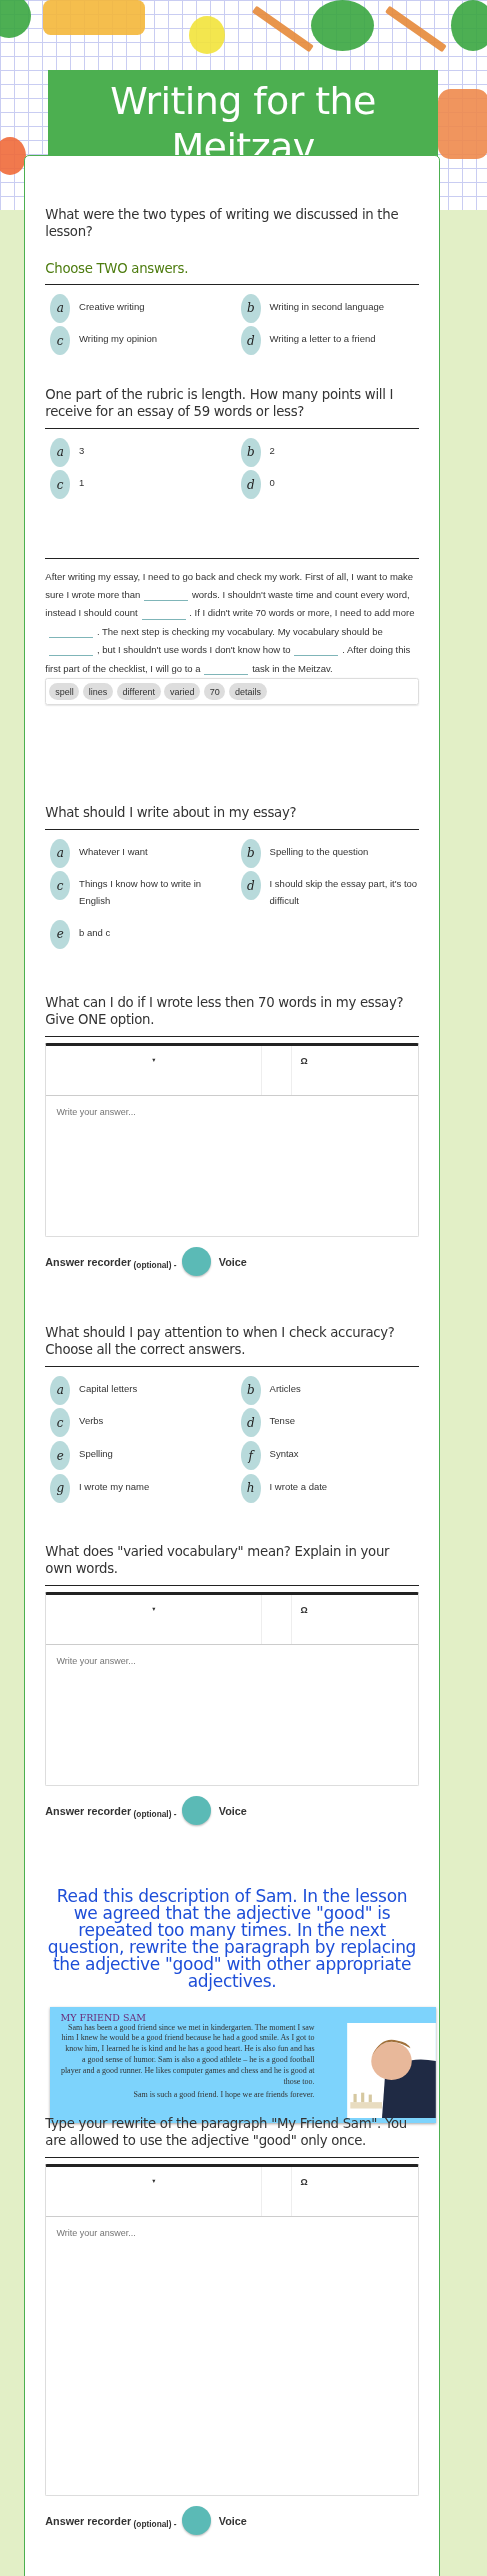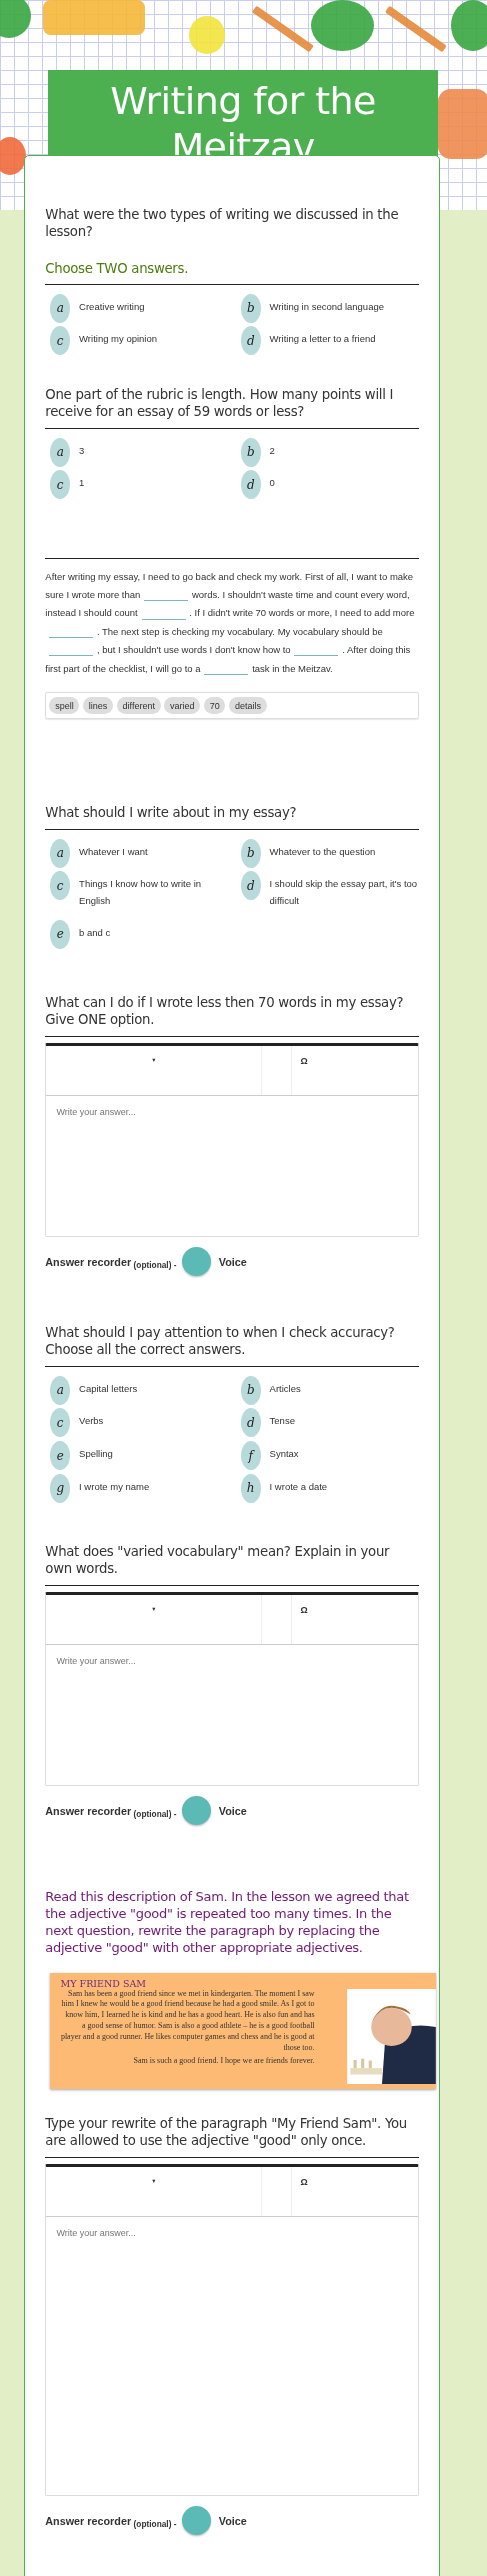"spell" .bank { margin-top: 14px -> none }
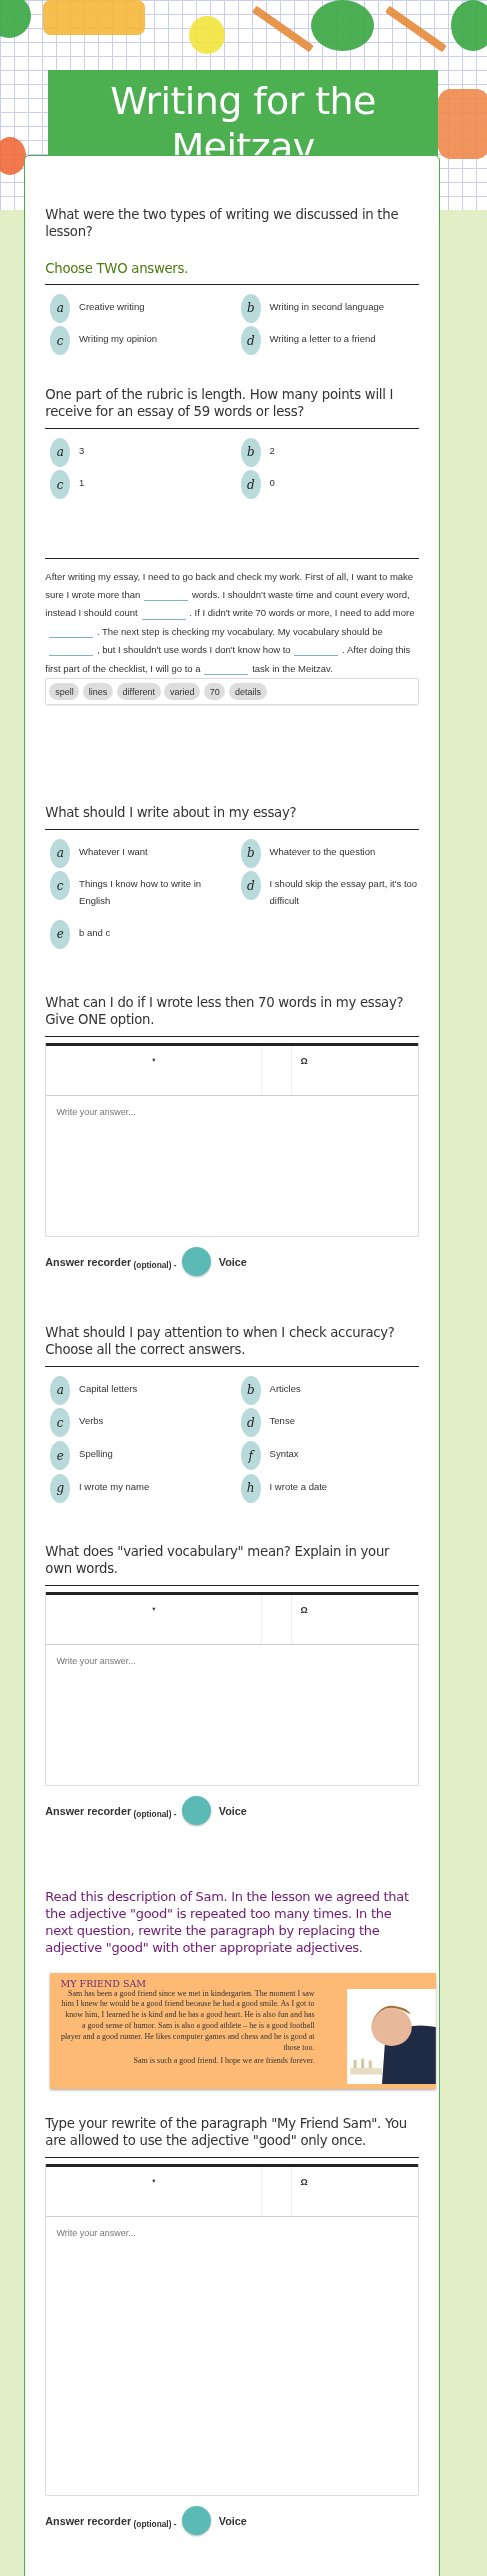"Whatever to the question" span.opt-label { text: Whatever -> Spelling }
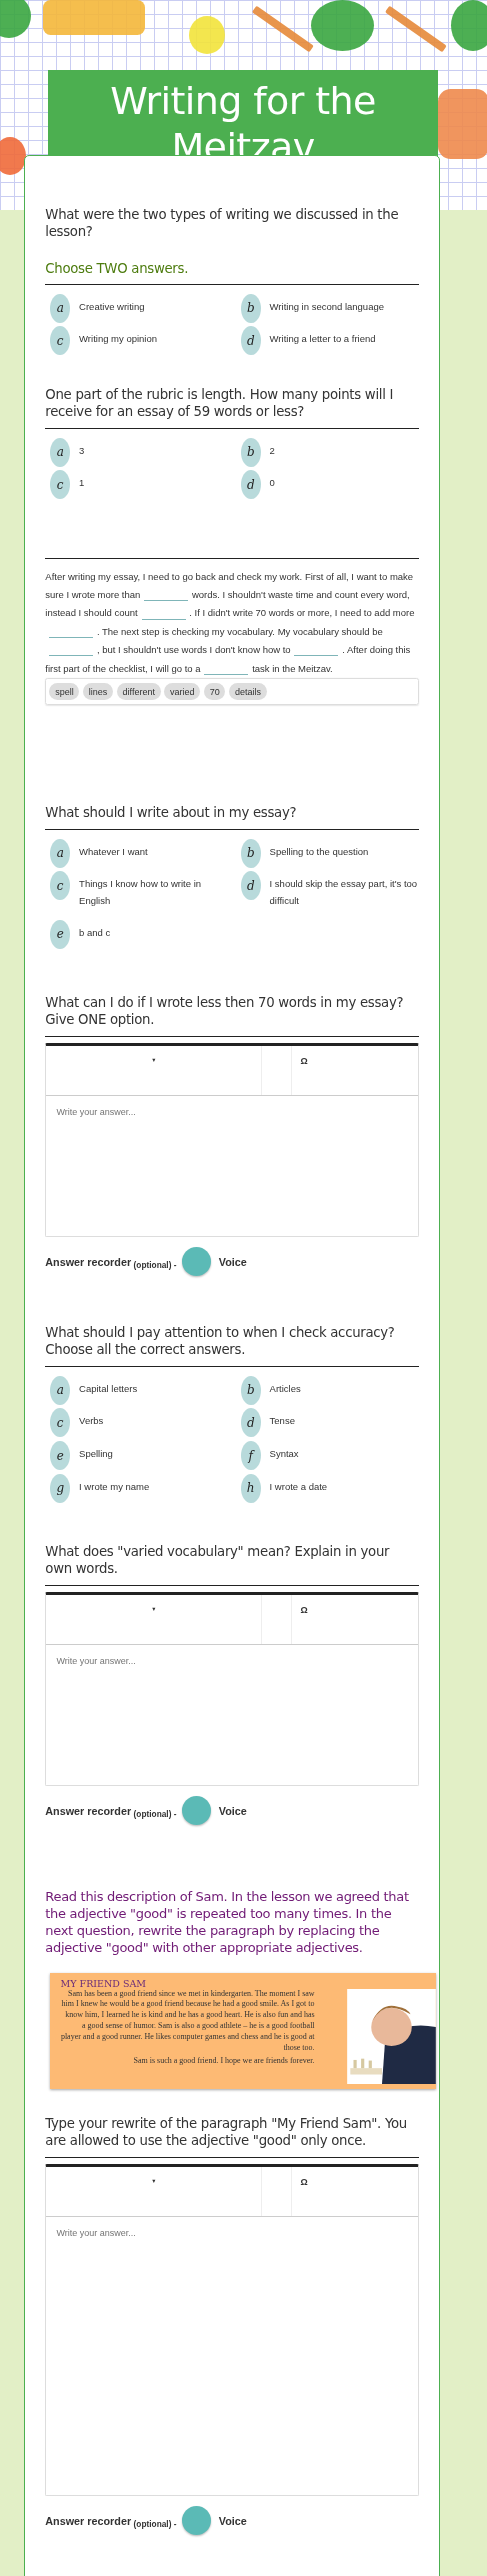"Read this description of Sam." .info { color: #701a75 -> #1d4ed8; font-size: 13px -> 17px; text-align: left -> center }
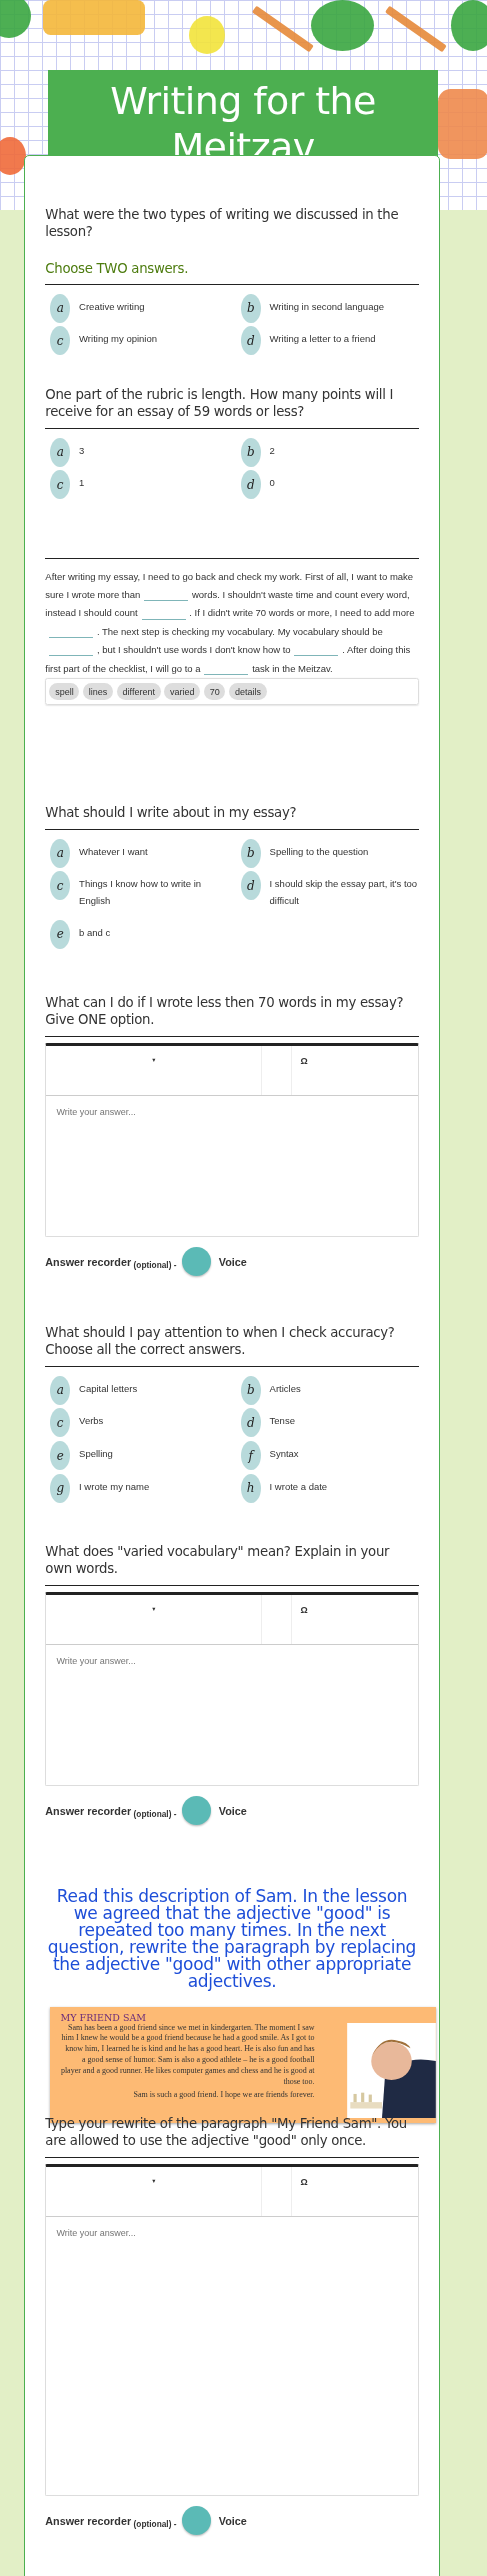"MY FRIEND SAM" .sam { background: #fdba74 -> #7dd3fc }
